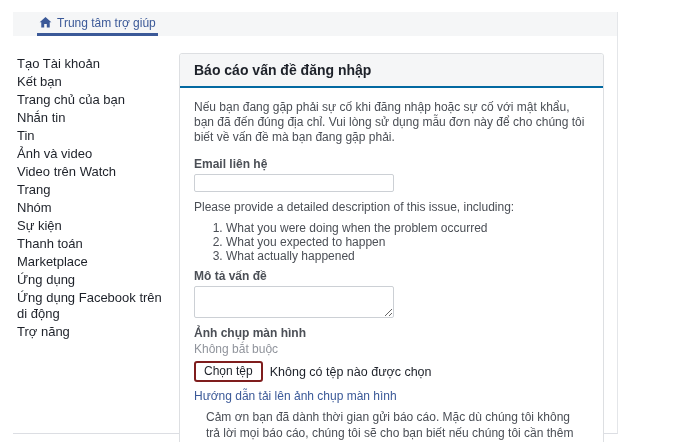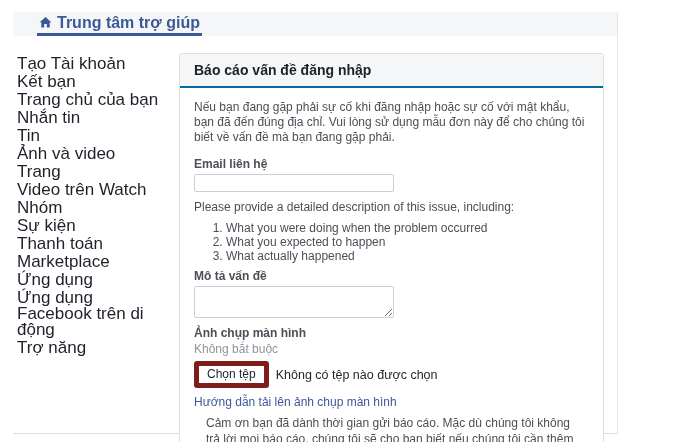"Trung tâm trợ giúp" .topbar-tab { font-size: 16px -> 12px; font-weight: bold -> normal }
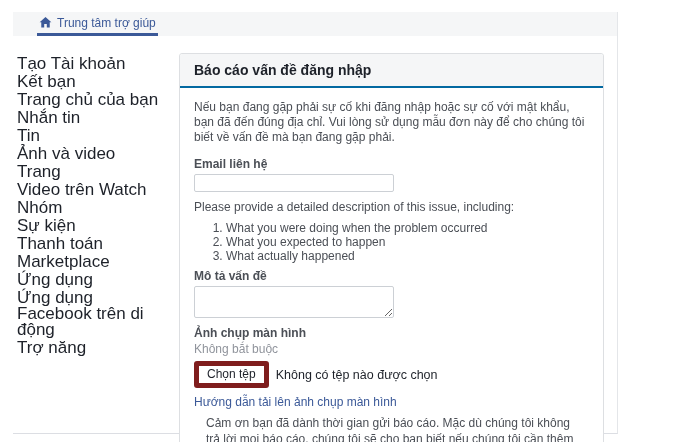"Tạo Tài khoản" .sidebar a { font-size: 17px -> 13px }
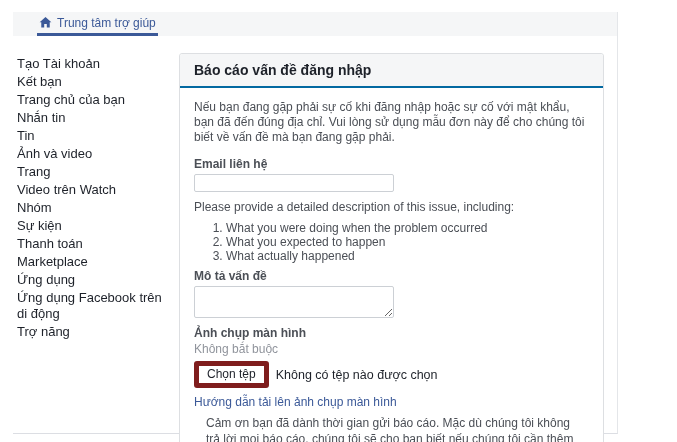"Trang" a { order: before "Video trên Watch" -> after "Video trên Watch" }
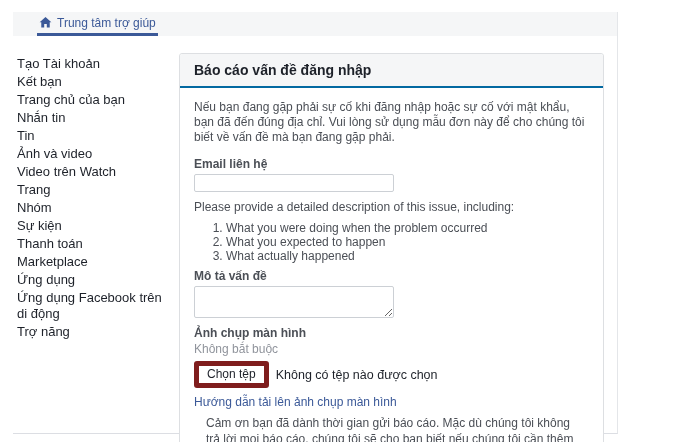"Chọn tệp" .file-btn { border: 5px solid #7f1d1d -> 2px solid #7f1d1d }
